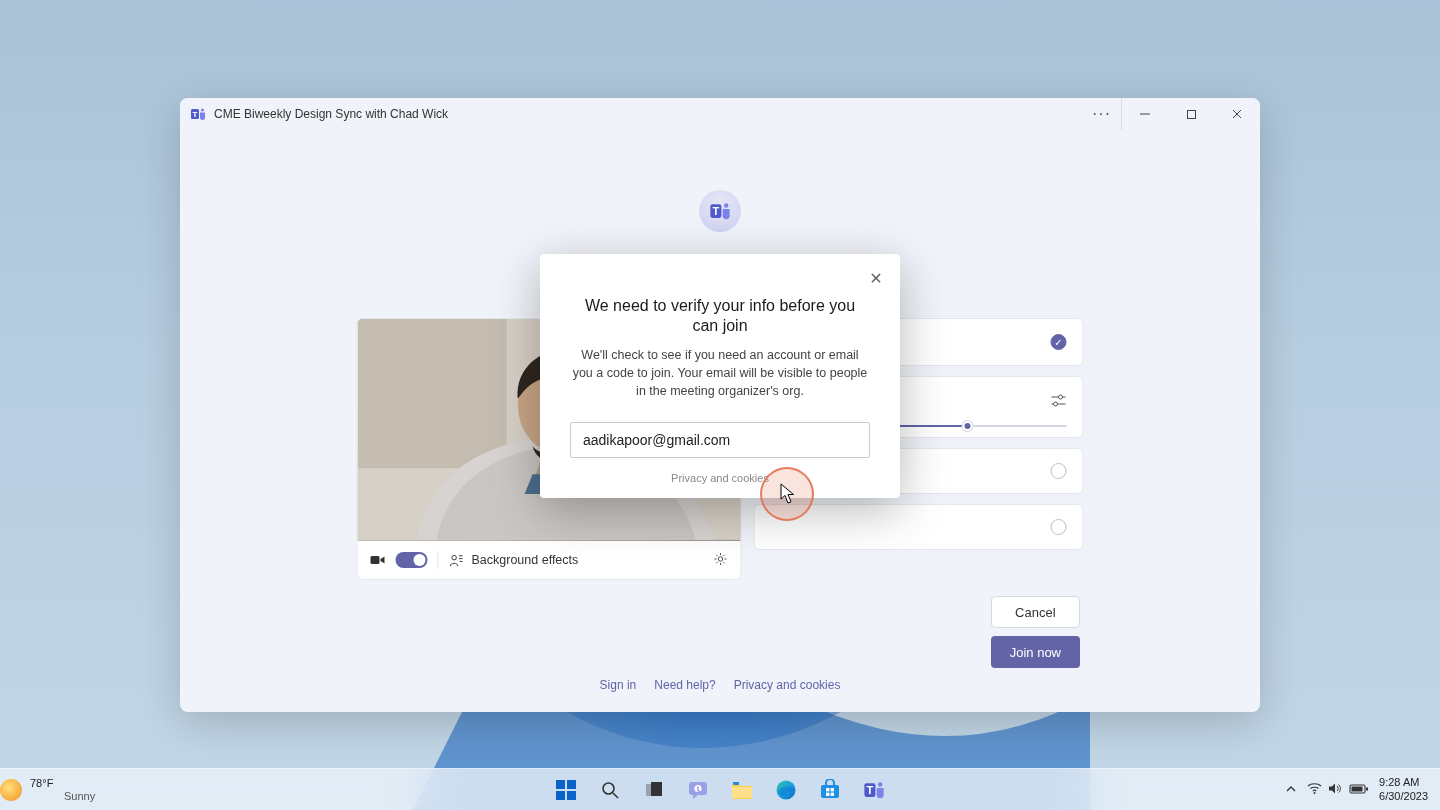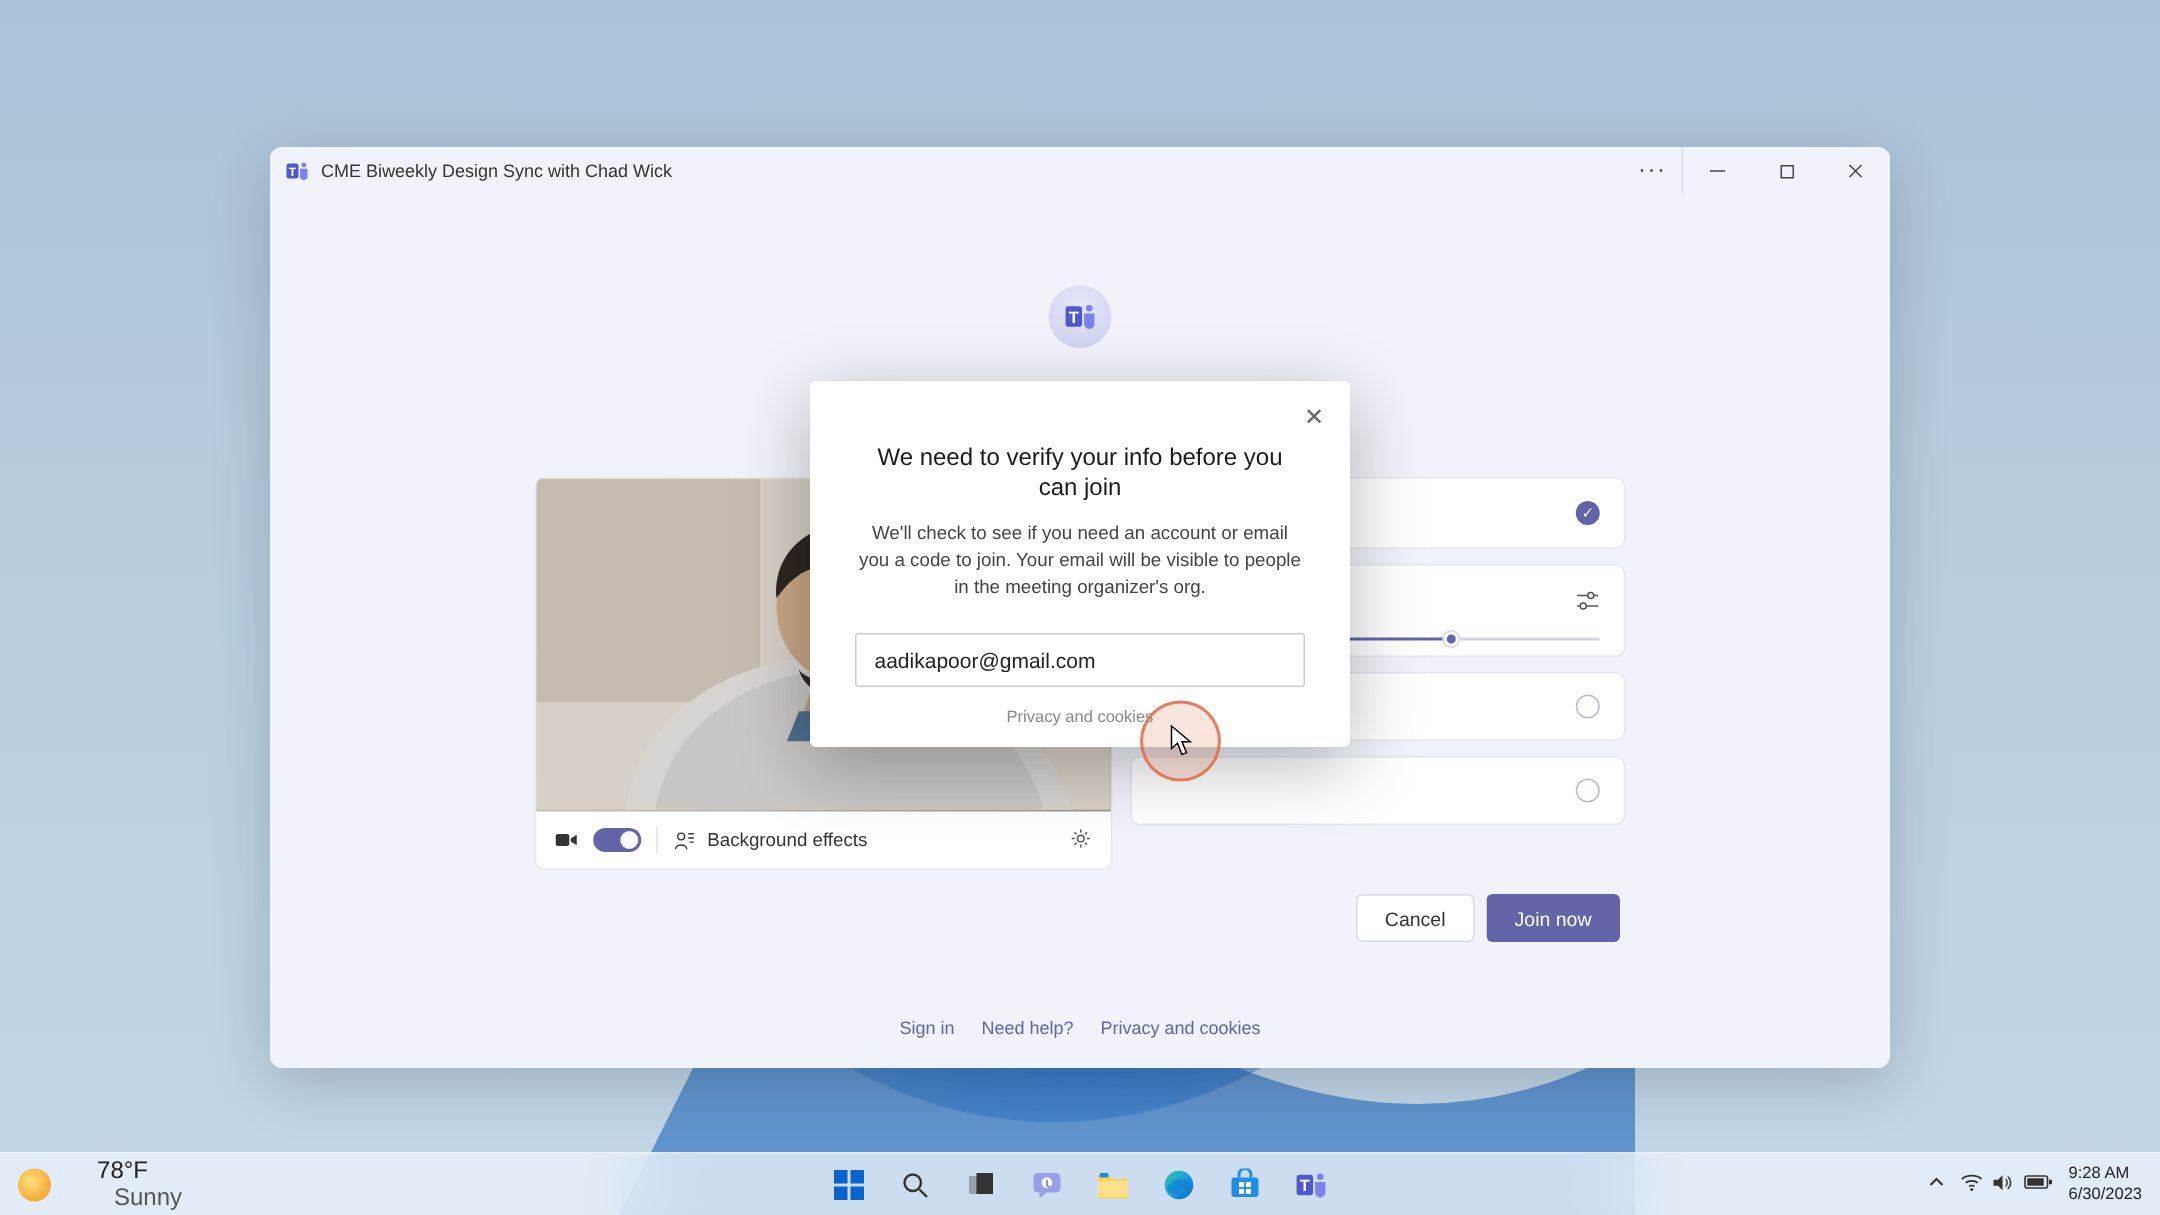"Cancel" .action-row { flex-direction: none -> column }
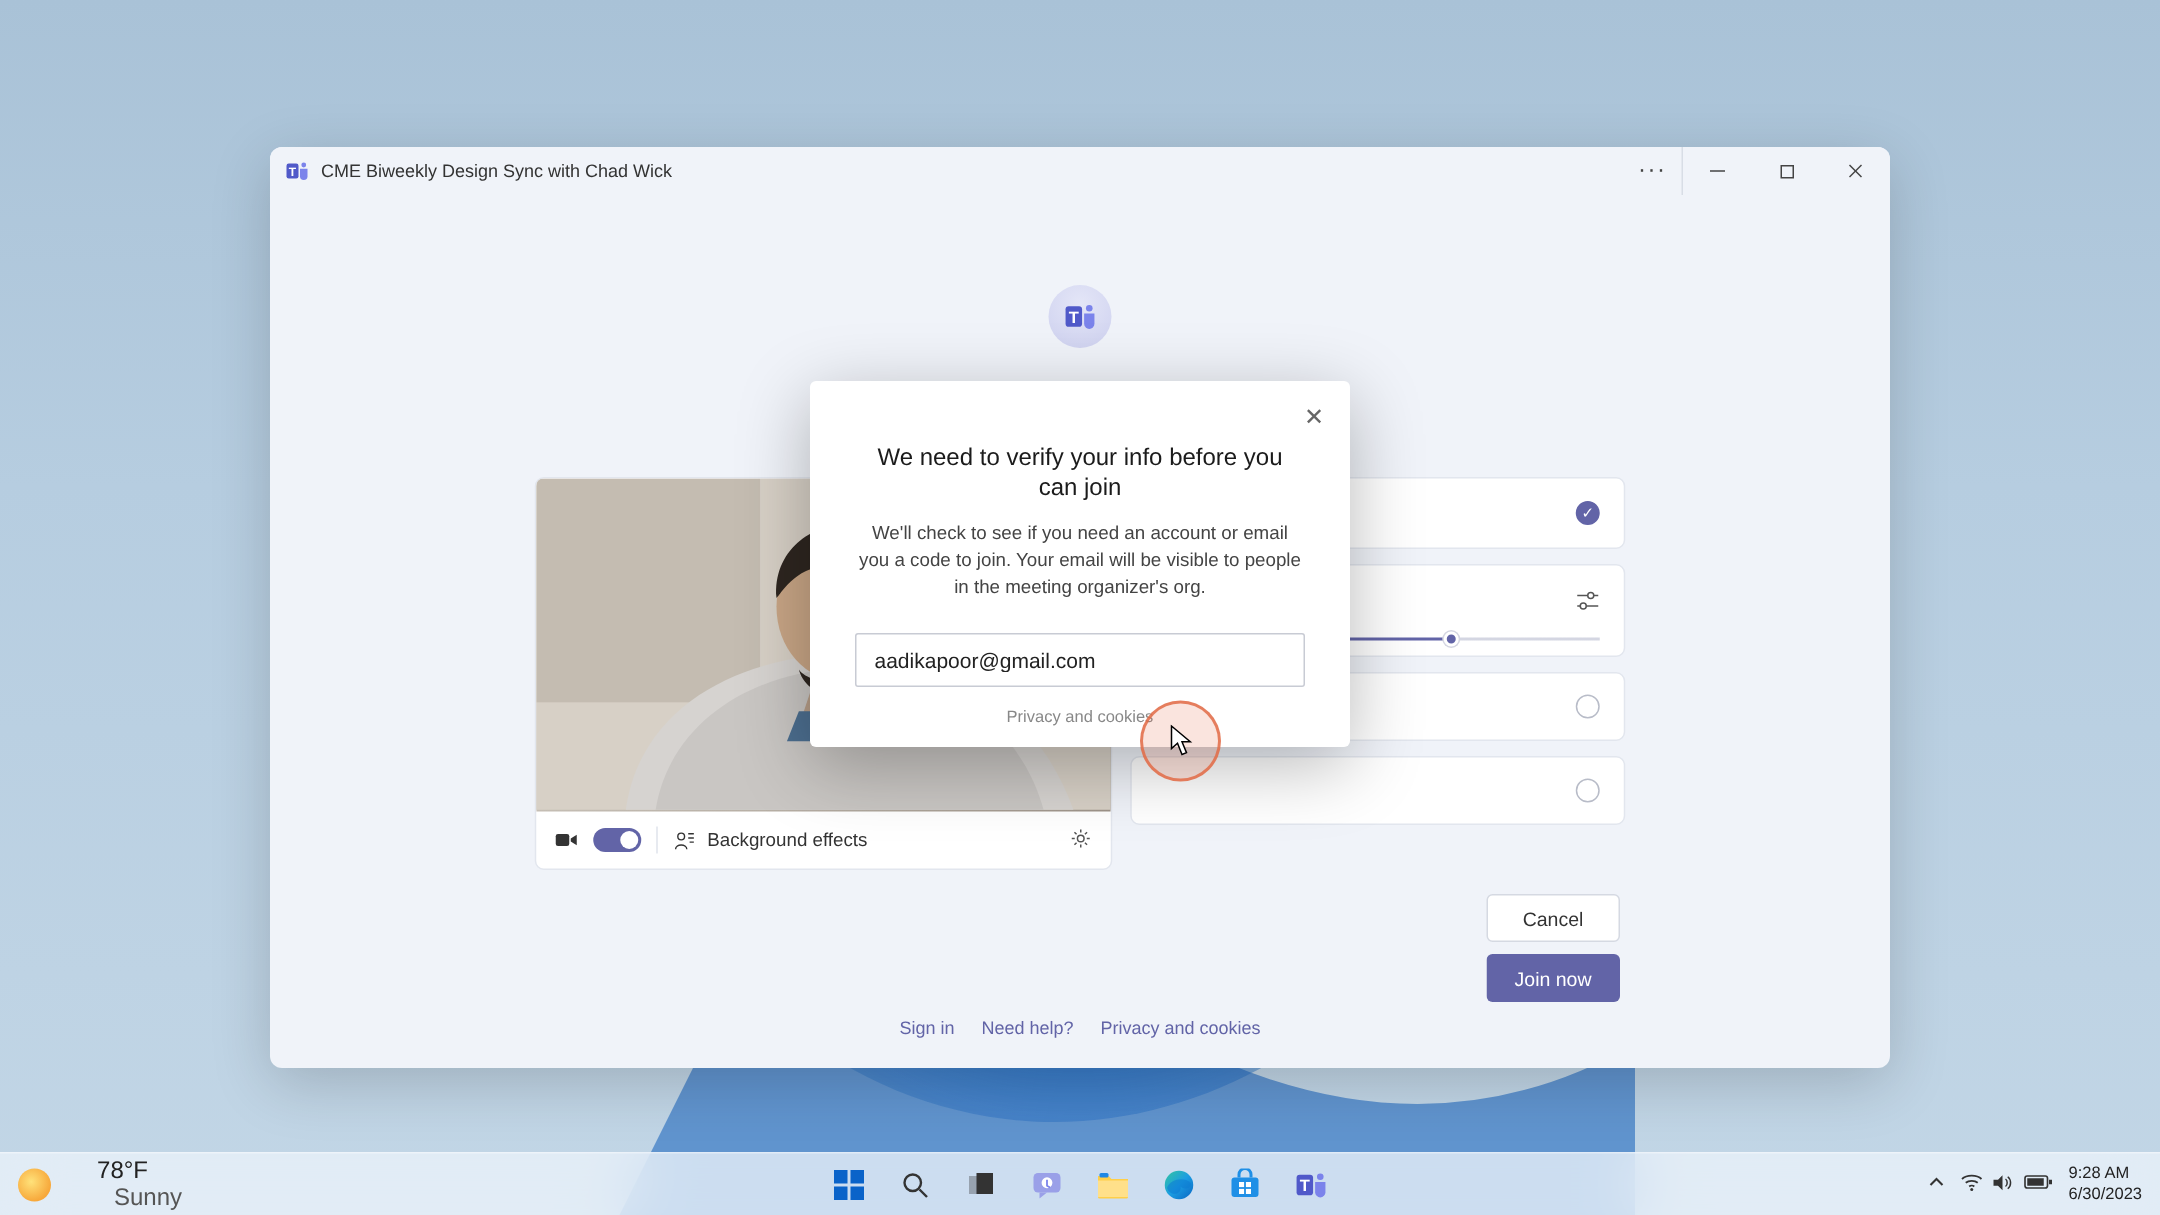"78°F" .tb-weather { font-size: 16px -> 11px; left: 12px -> 0; text-align: center -> none }
